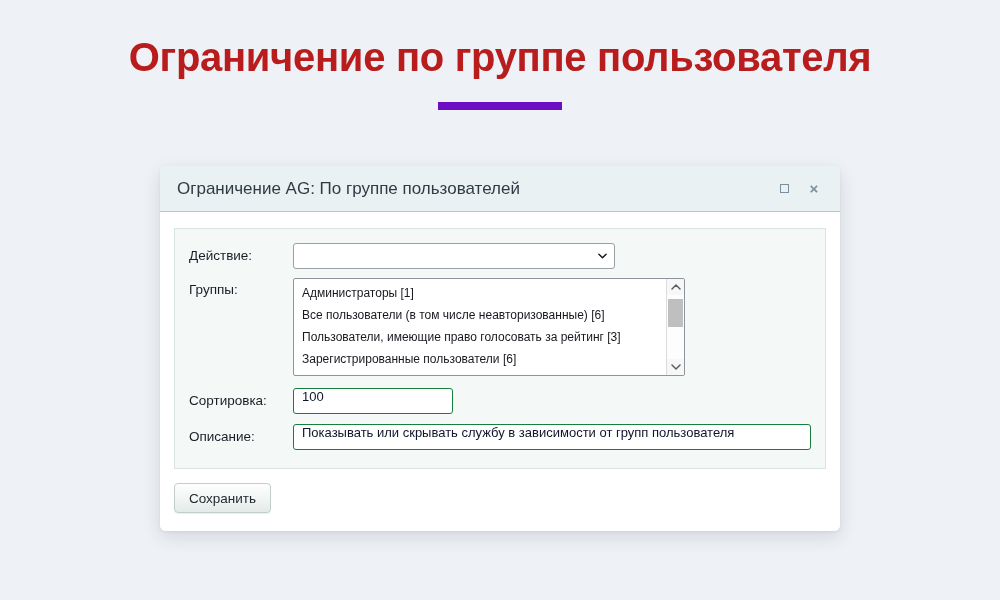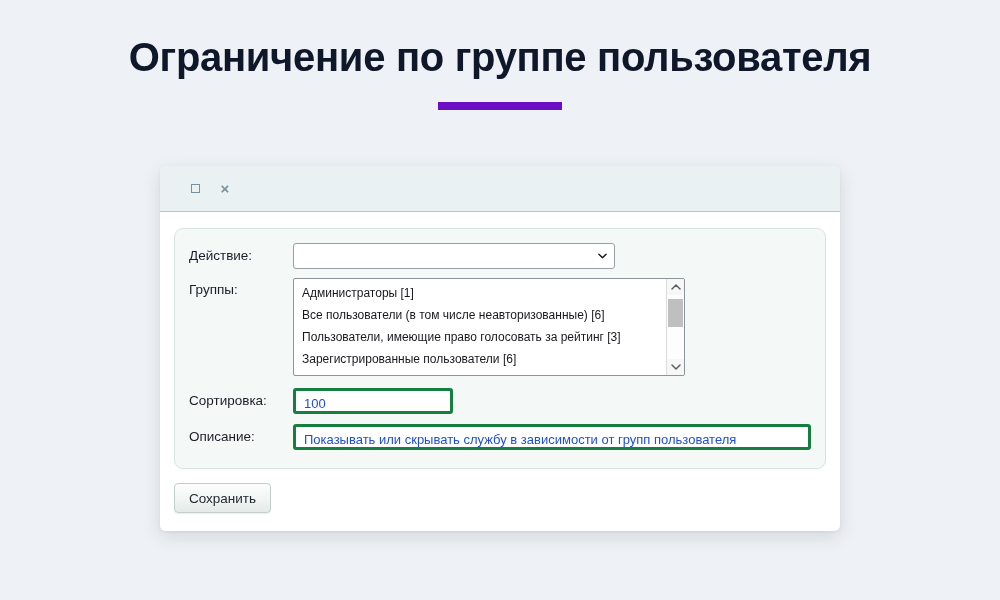"Ограничение по группе пользователя" .page-title { color: #0f172a -> #b91c1c }
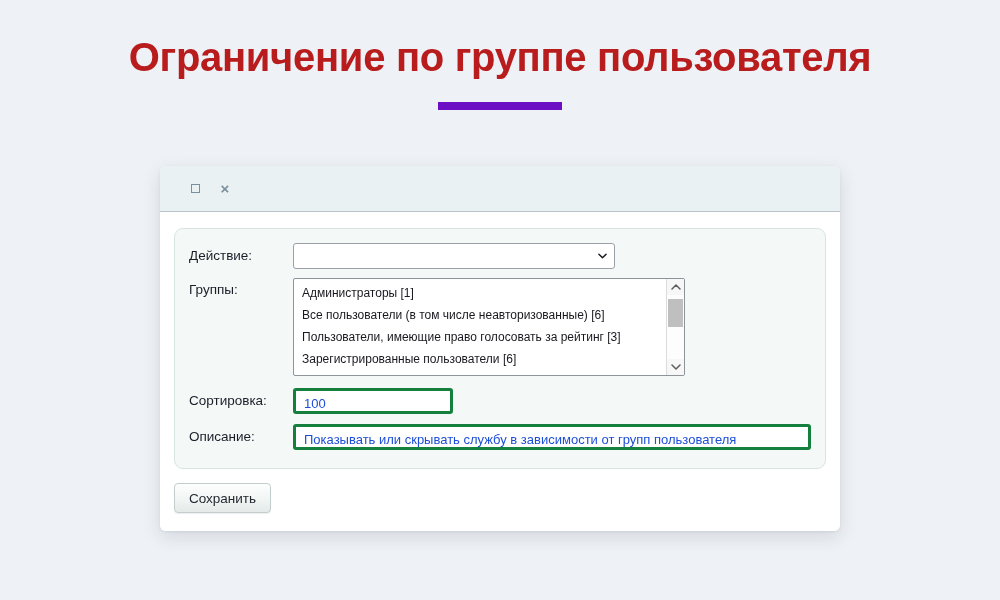"Ограничение AG: По группе пользователей" div.dialog-title { html: none -> <div>Ограничение AG: По группе пользователей</div> }
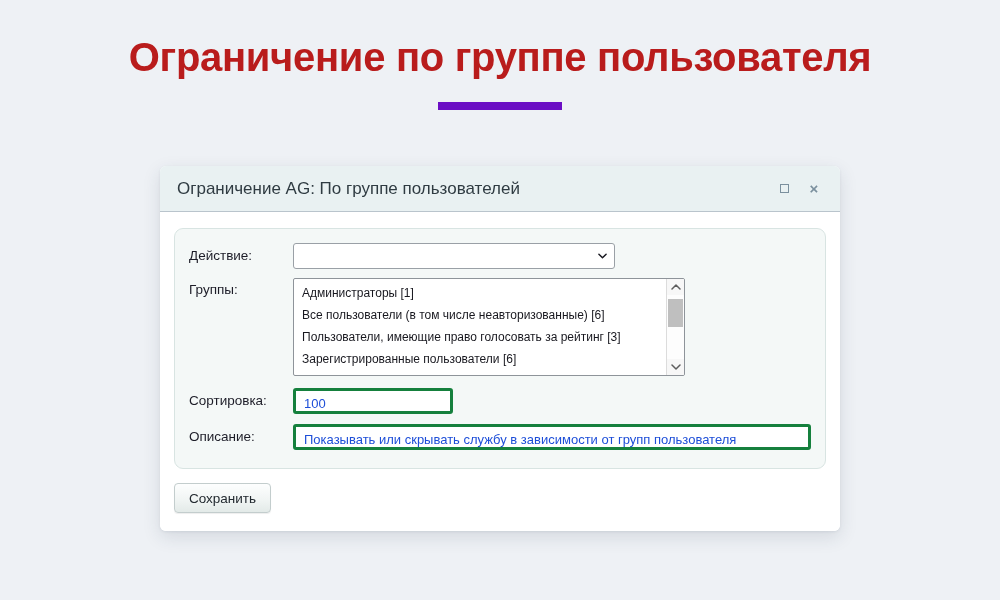"Действие:" .panel { border-radius: 9px -> 0 }
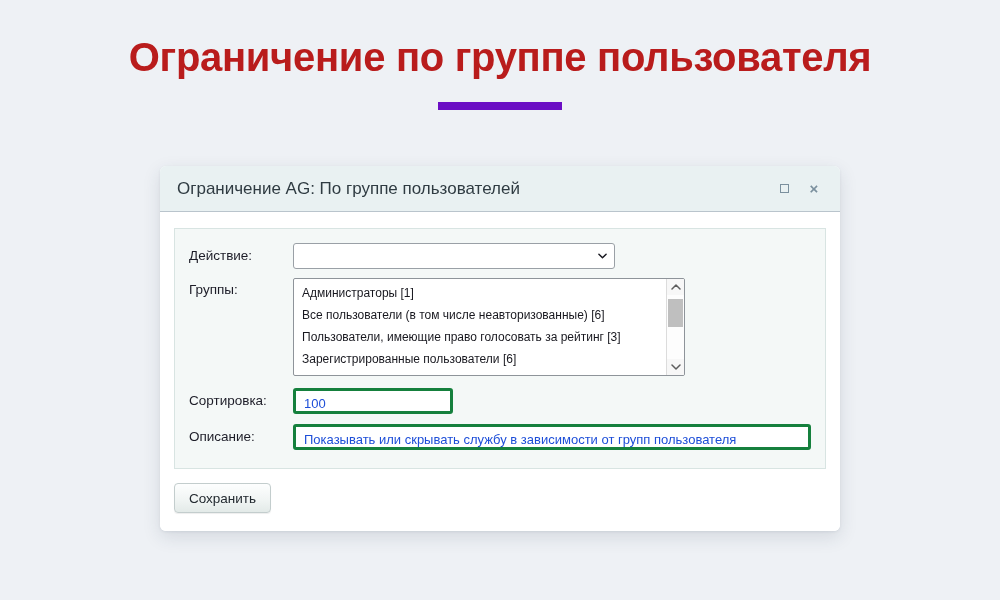"100" .text-input { align-items: flex-end -> flex-start; border: 3px solid #15803d -> 1px solid #15803d; color: #1d4ed8 -> #0f172a }
